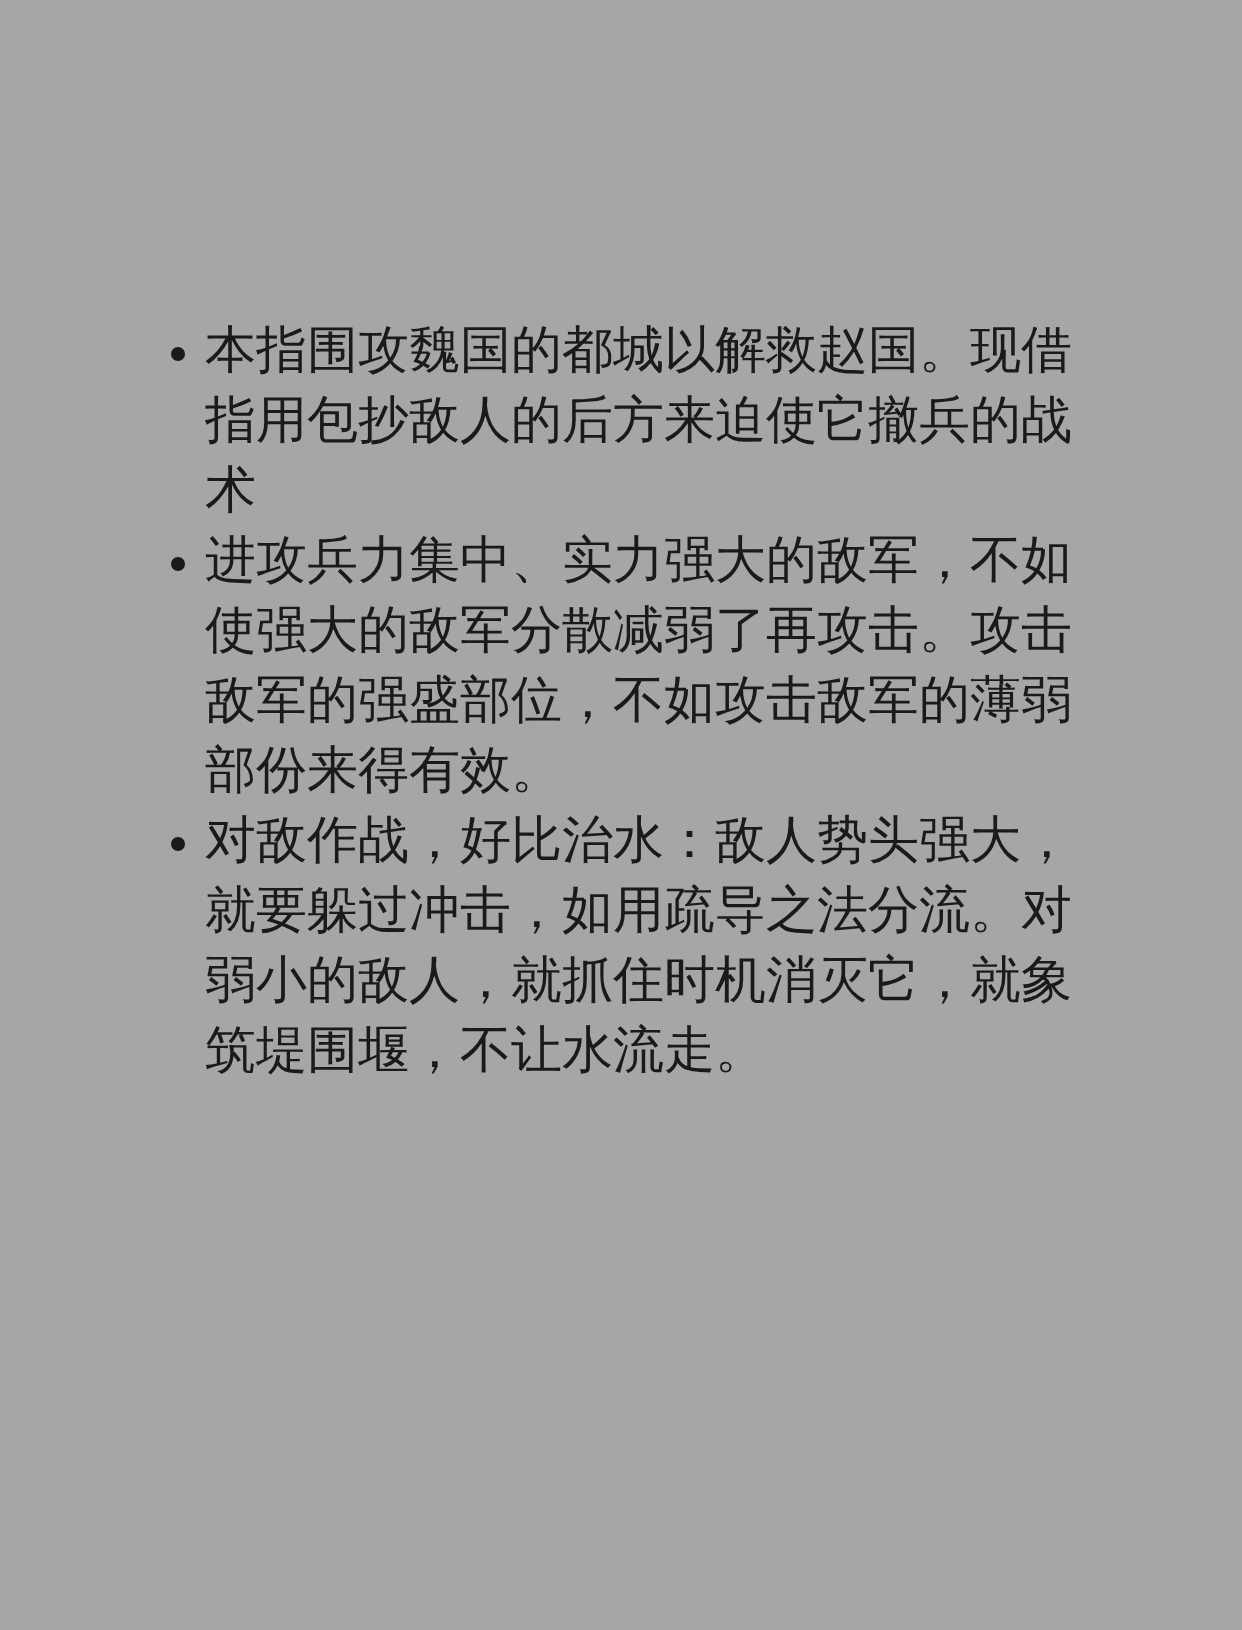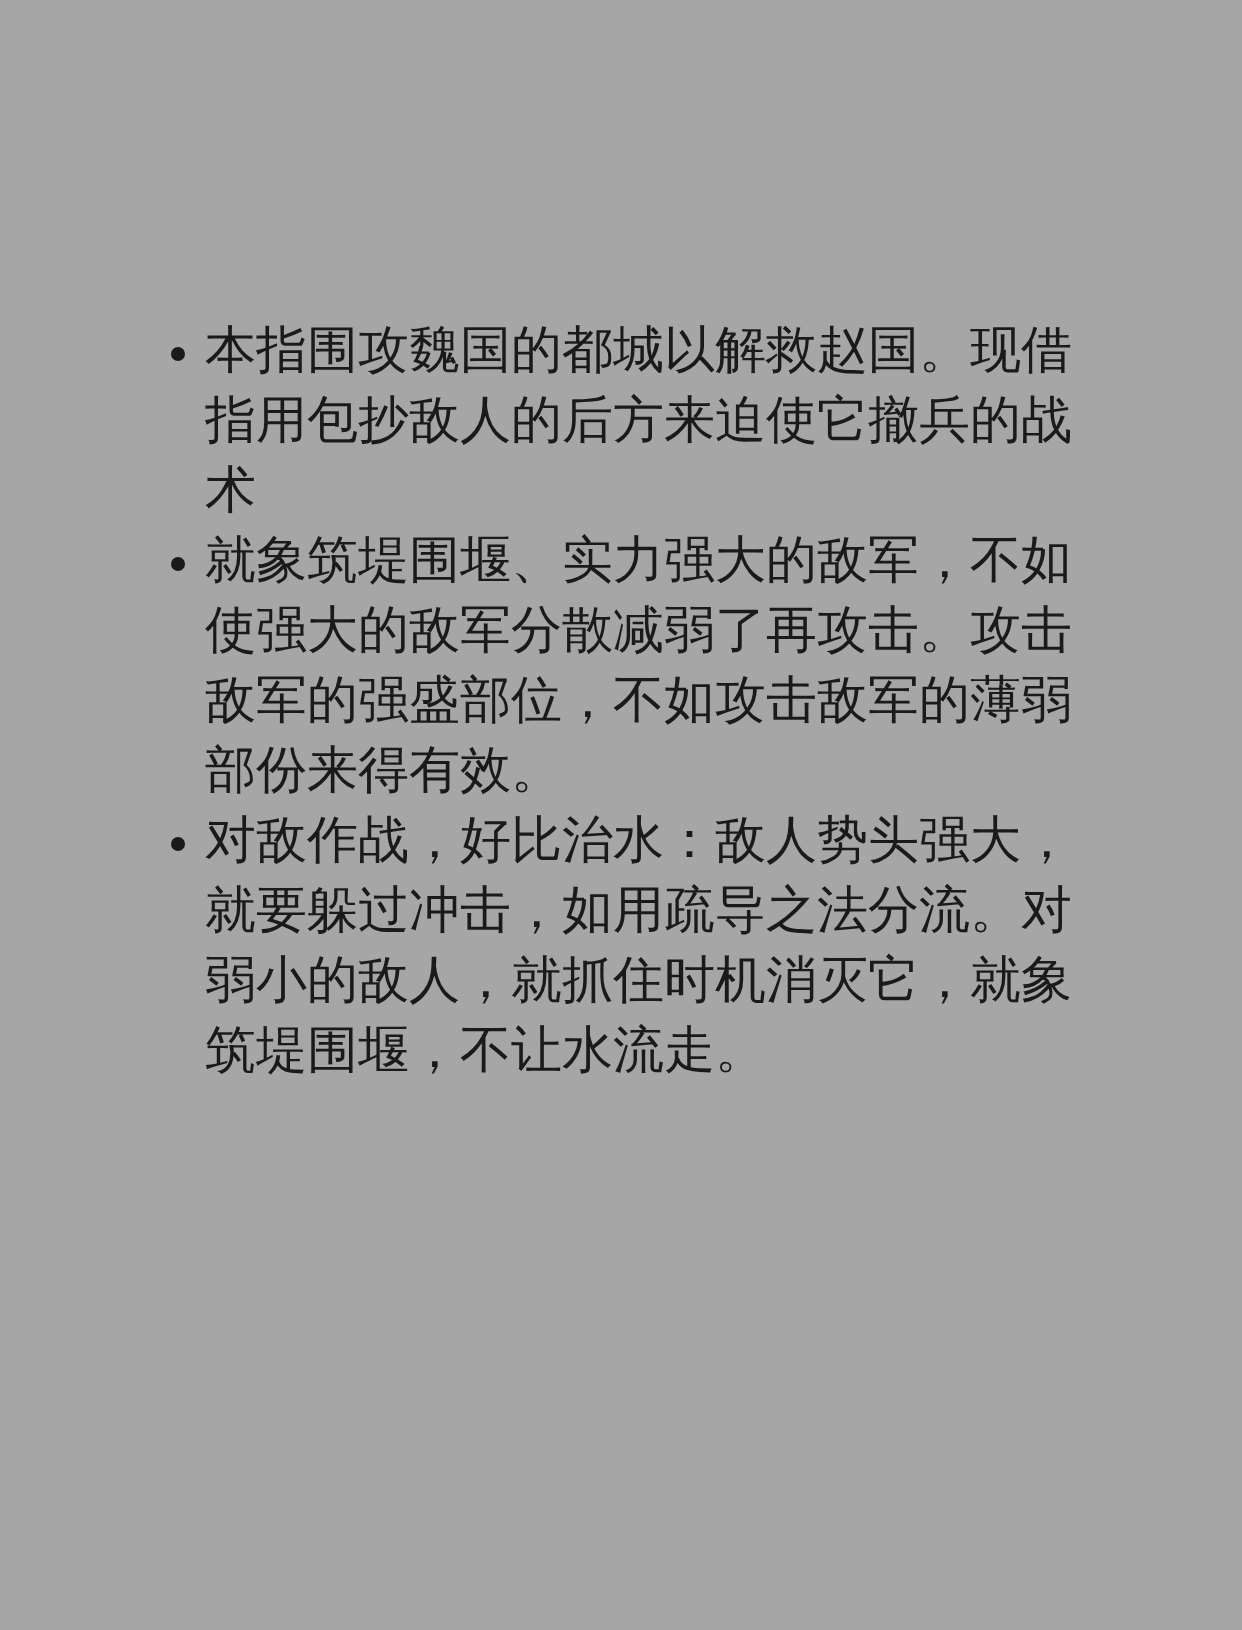"就象筑堤围堰、实力强大的敌军，不如使强大的敌军分散减弱了再攻击。攻击敌军的强盛部" span { text: 就象筑堤围堰 -> 进攻兵力集中 }
